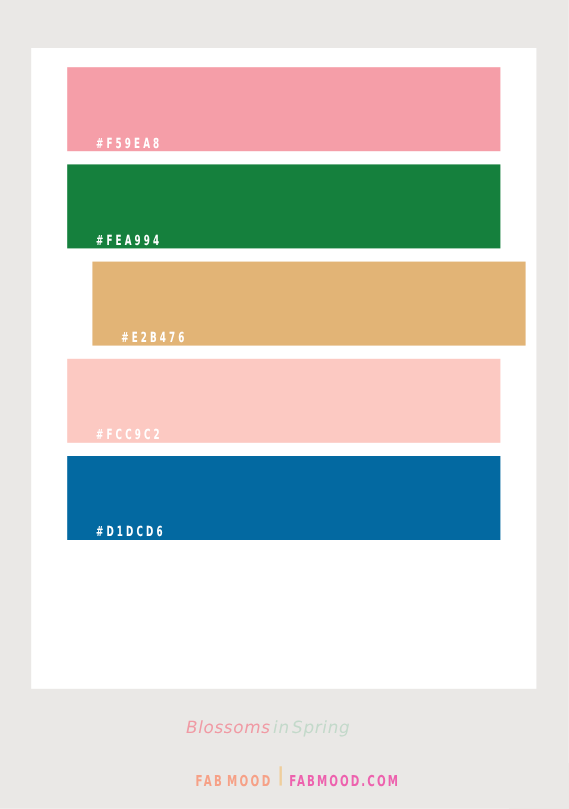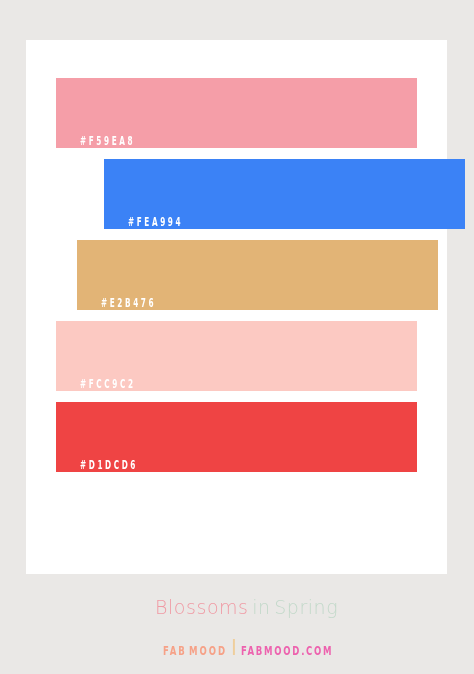"#F59EA8" .swatches { top: 38px -> 16px }
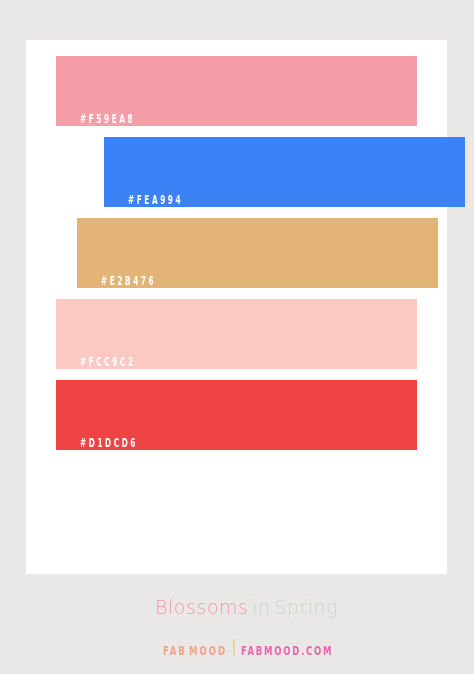"#FEA994" div.swatch { background: #3b82f6 -> #15803d; margin-left: 48px -> none }
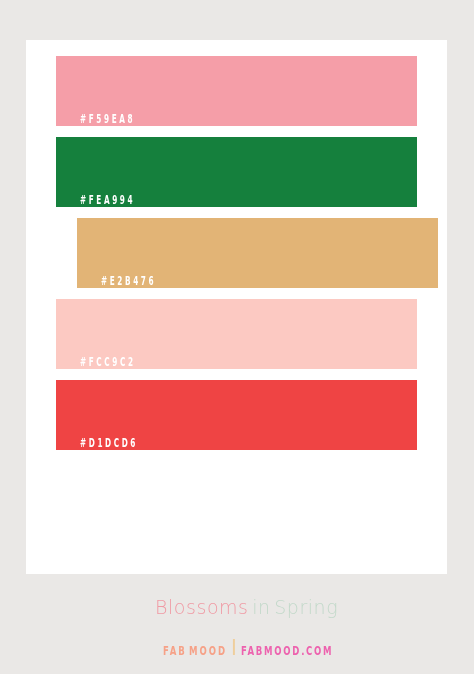"#D1DCD6" div.swatch { background: #ef4444 -> #0369a1 }
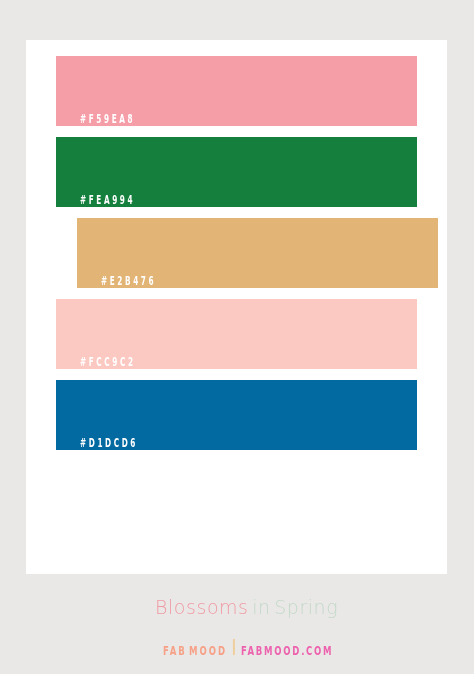"Blossoms in Spring" .title { font-size: 19px -> 14px; font-style: none -> italic }
